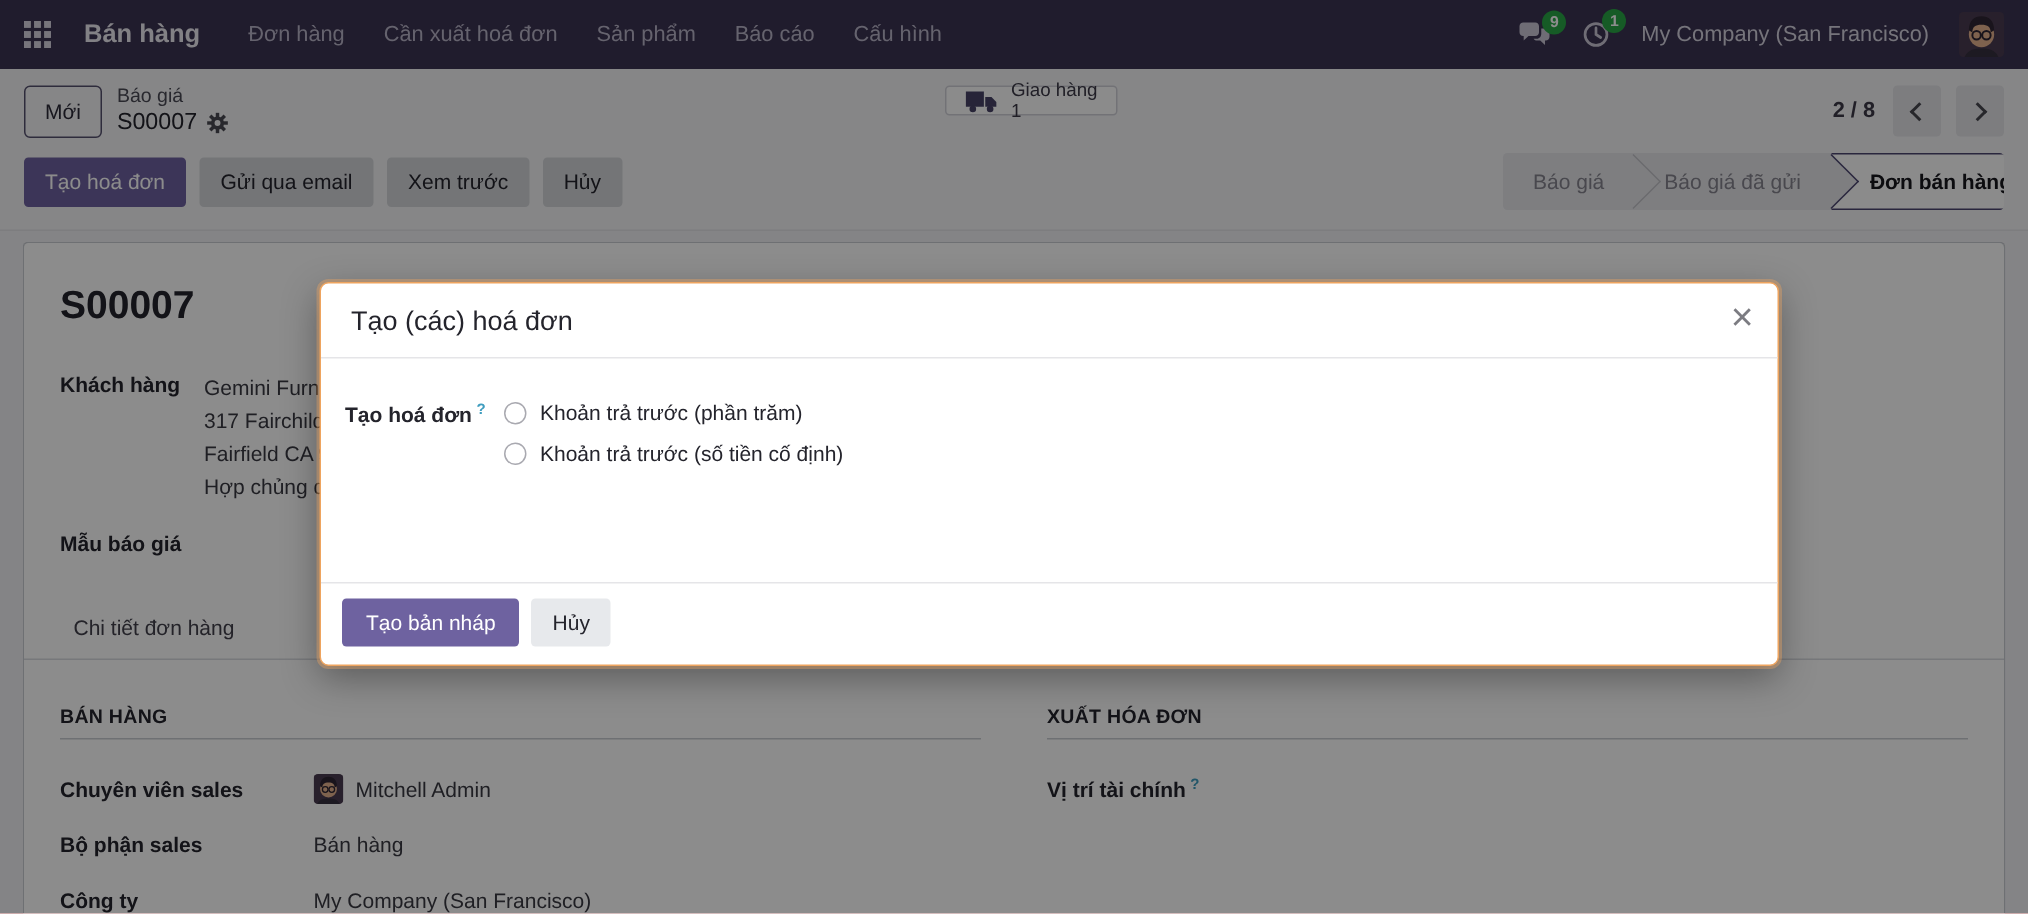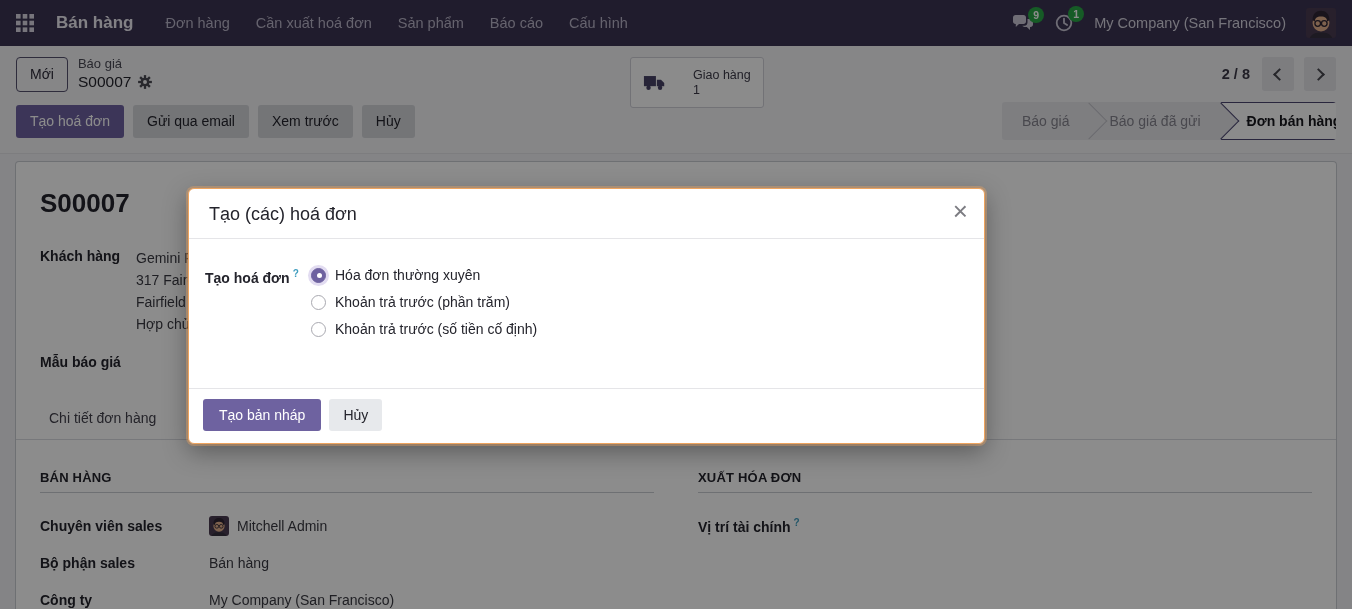"Giao hàng" .stat-btn { gap: 26px -> 7px; height: 51px -> 20px }
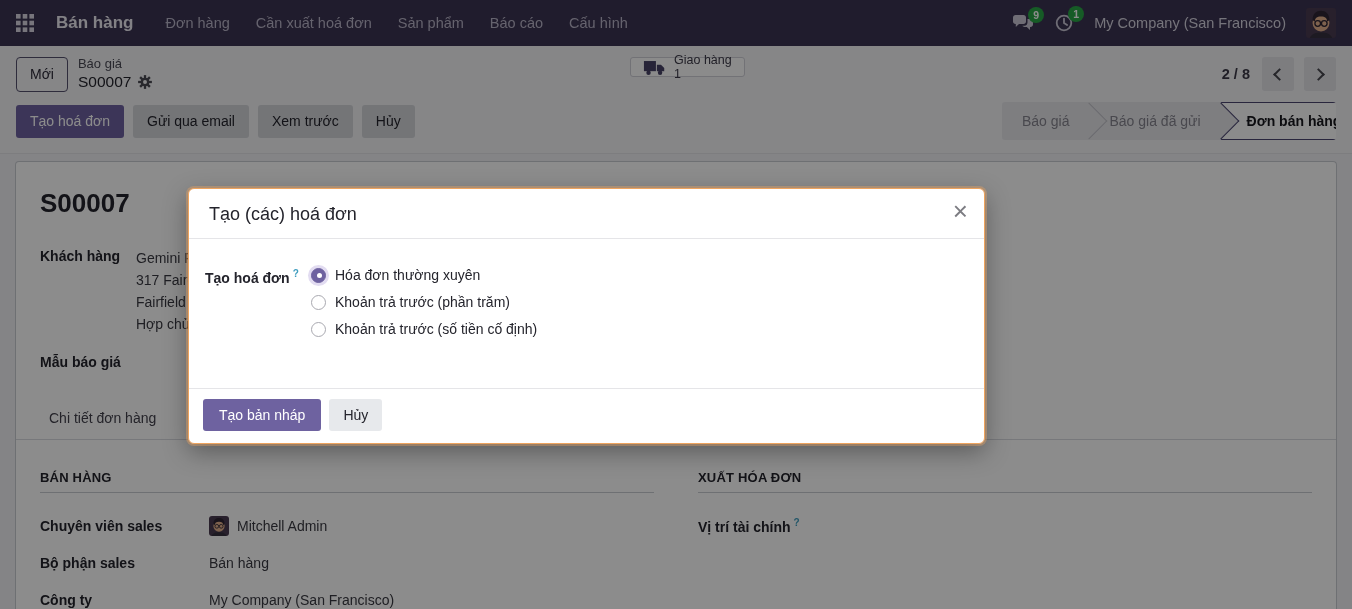"Tạo (các) hoá đơn" .modal { left: 188px -> 213px; width: 797px -> 973px }
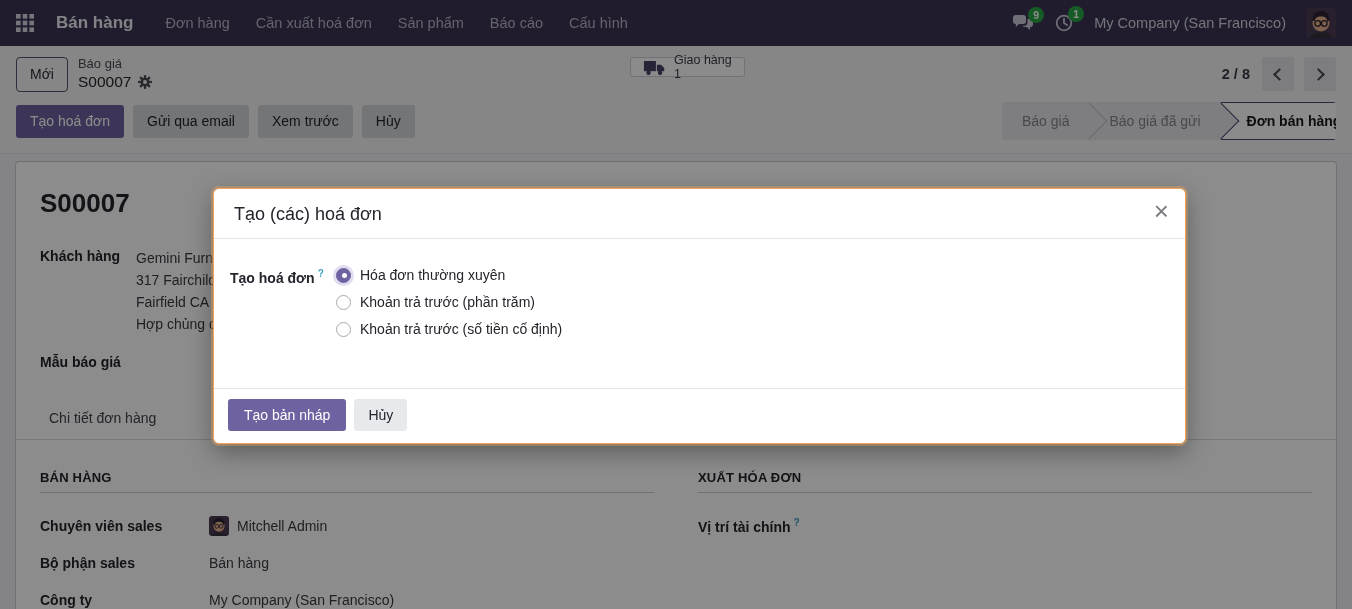"Hóa đơn thường xuyên" label.radio-row { html: <label> <span></span> <span>Hóa đơn thường xuyên</span> </label> -> none }
